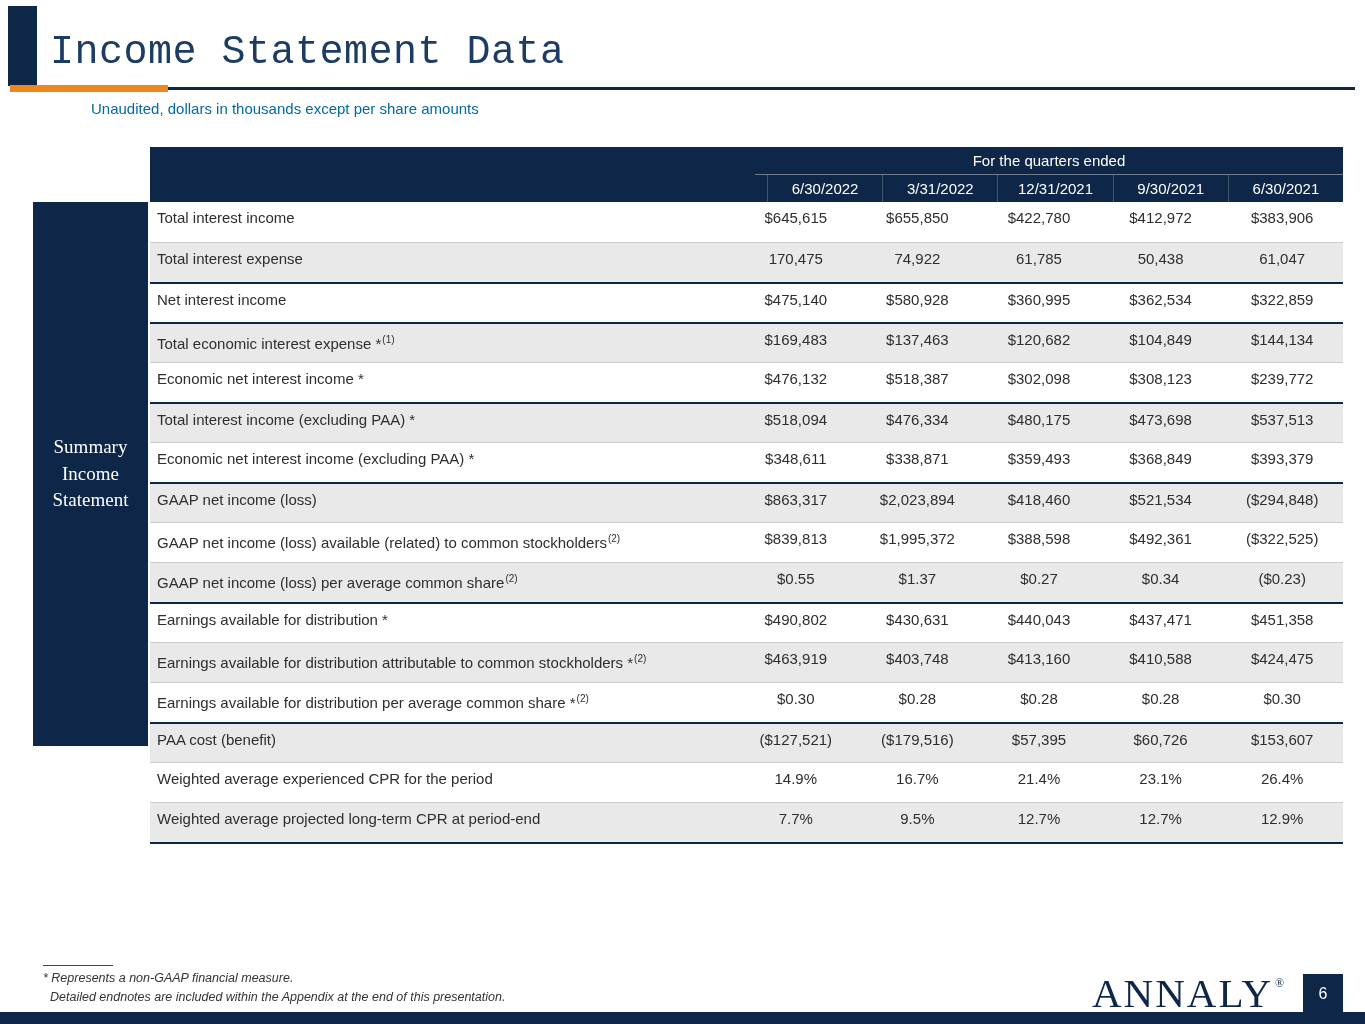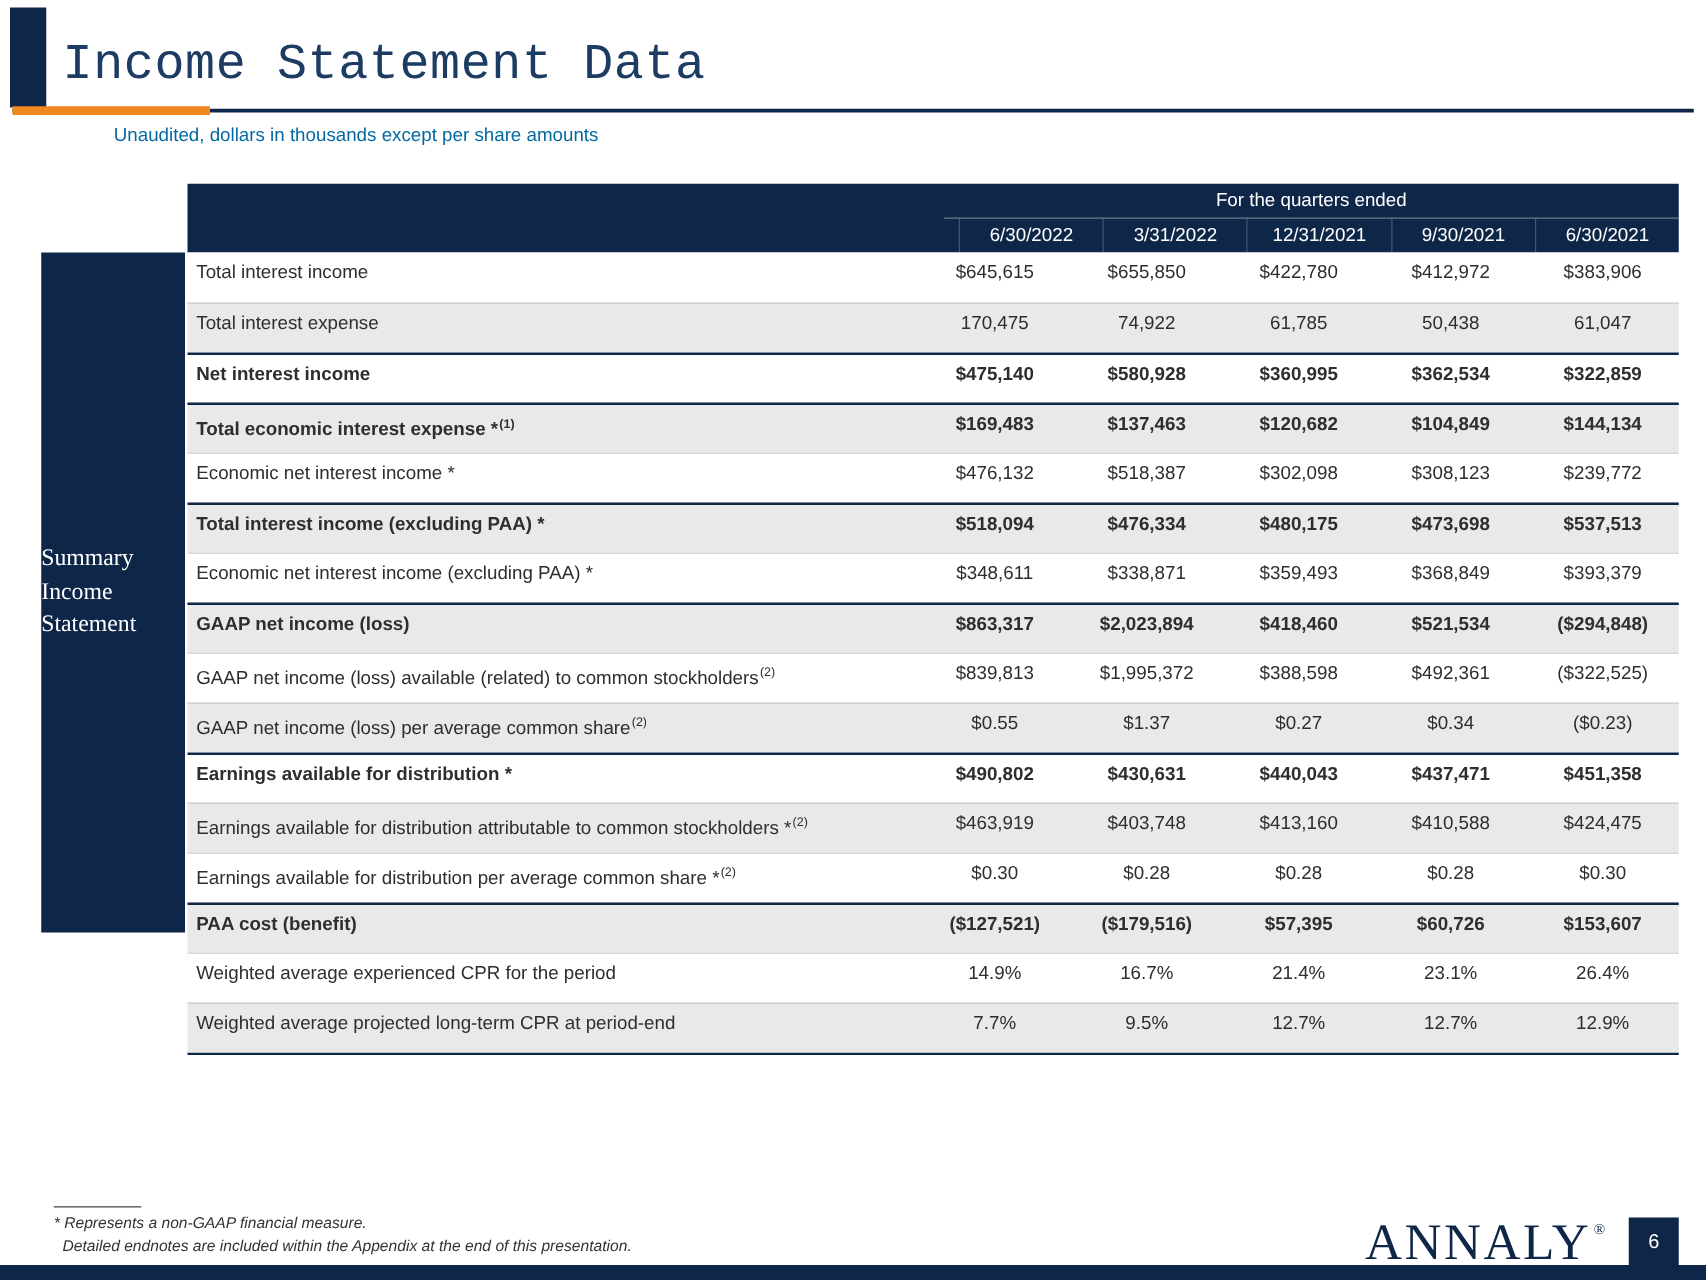"Net interest income" .trow.group-start { font-weight: bold -> none }
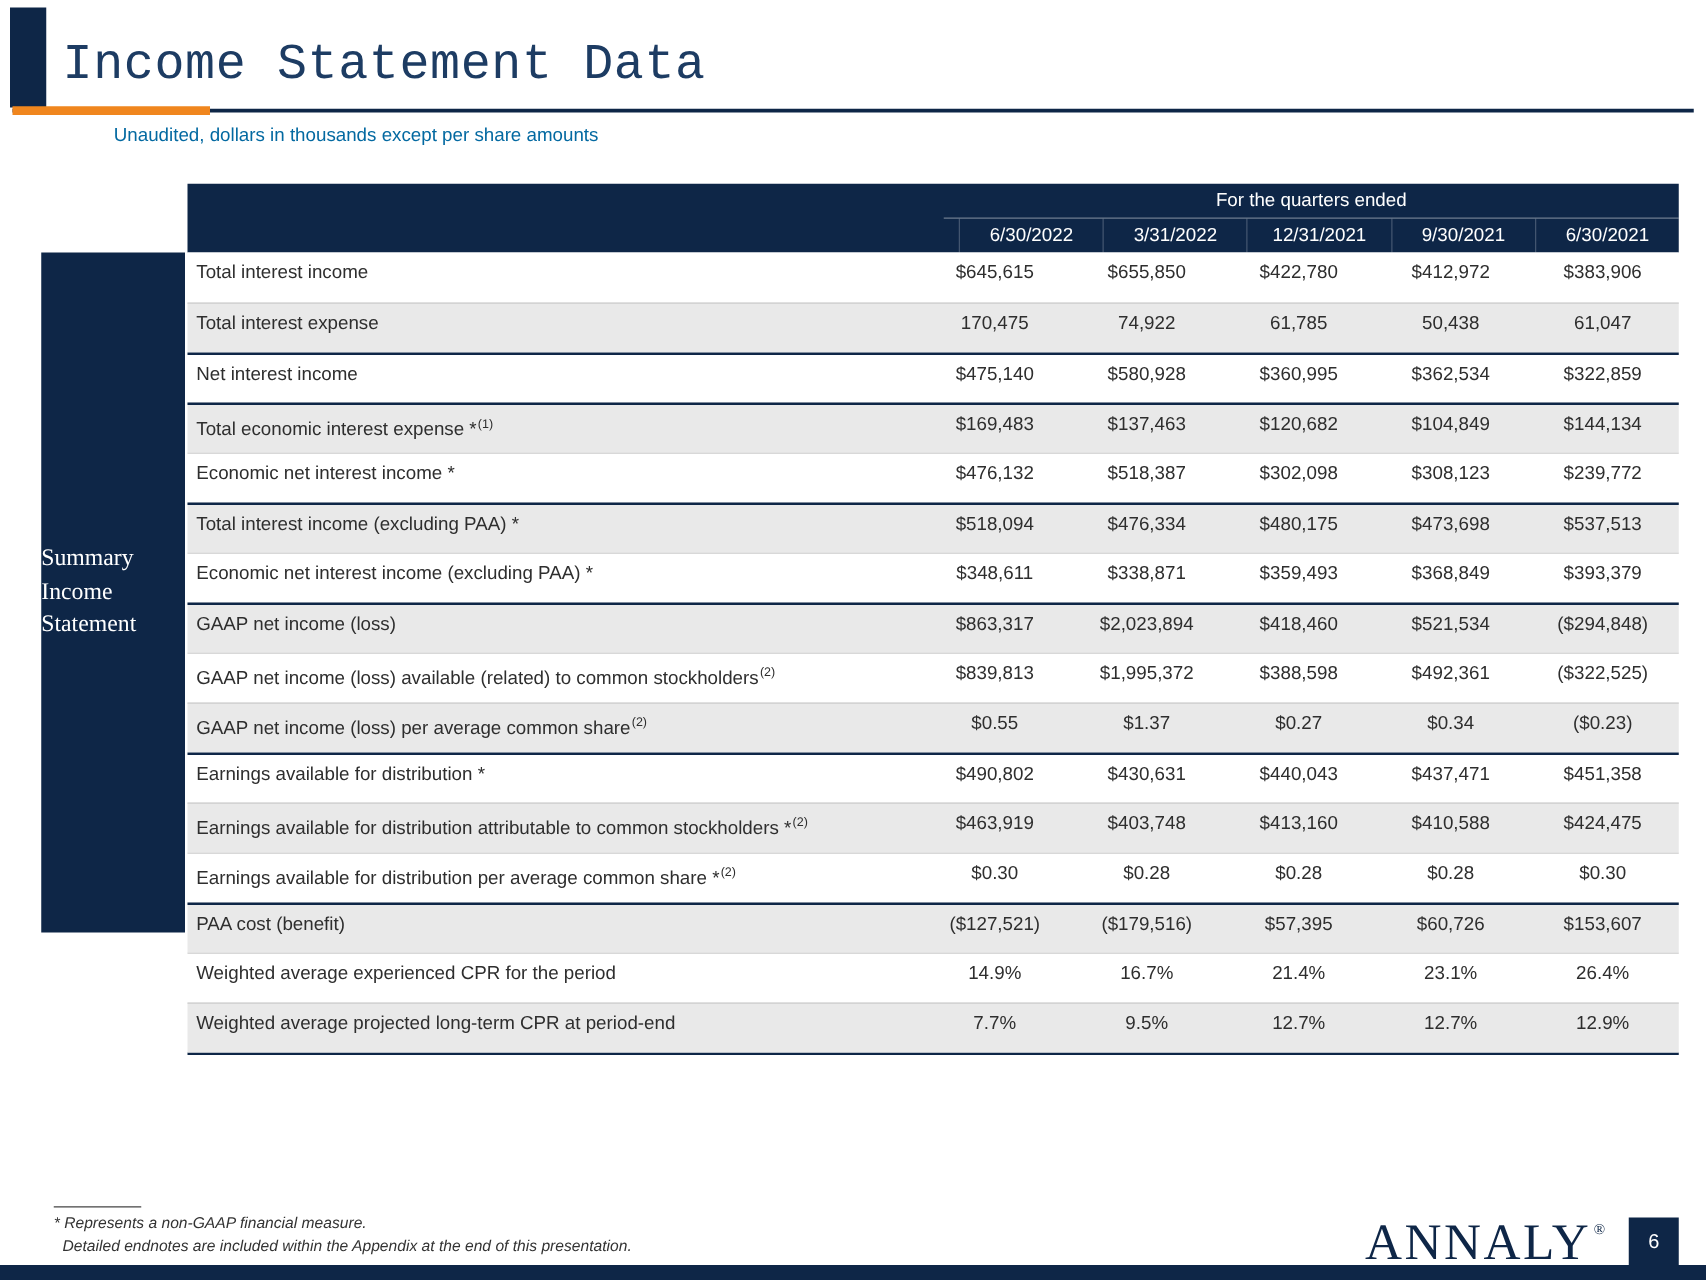"Summary" .side-label { text-align: left -> center }
